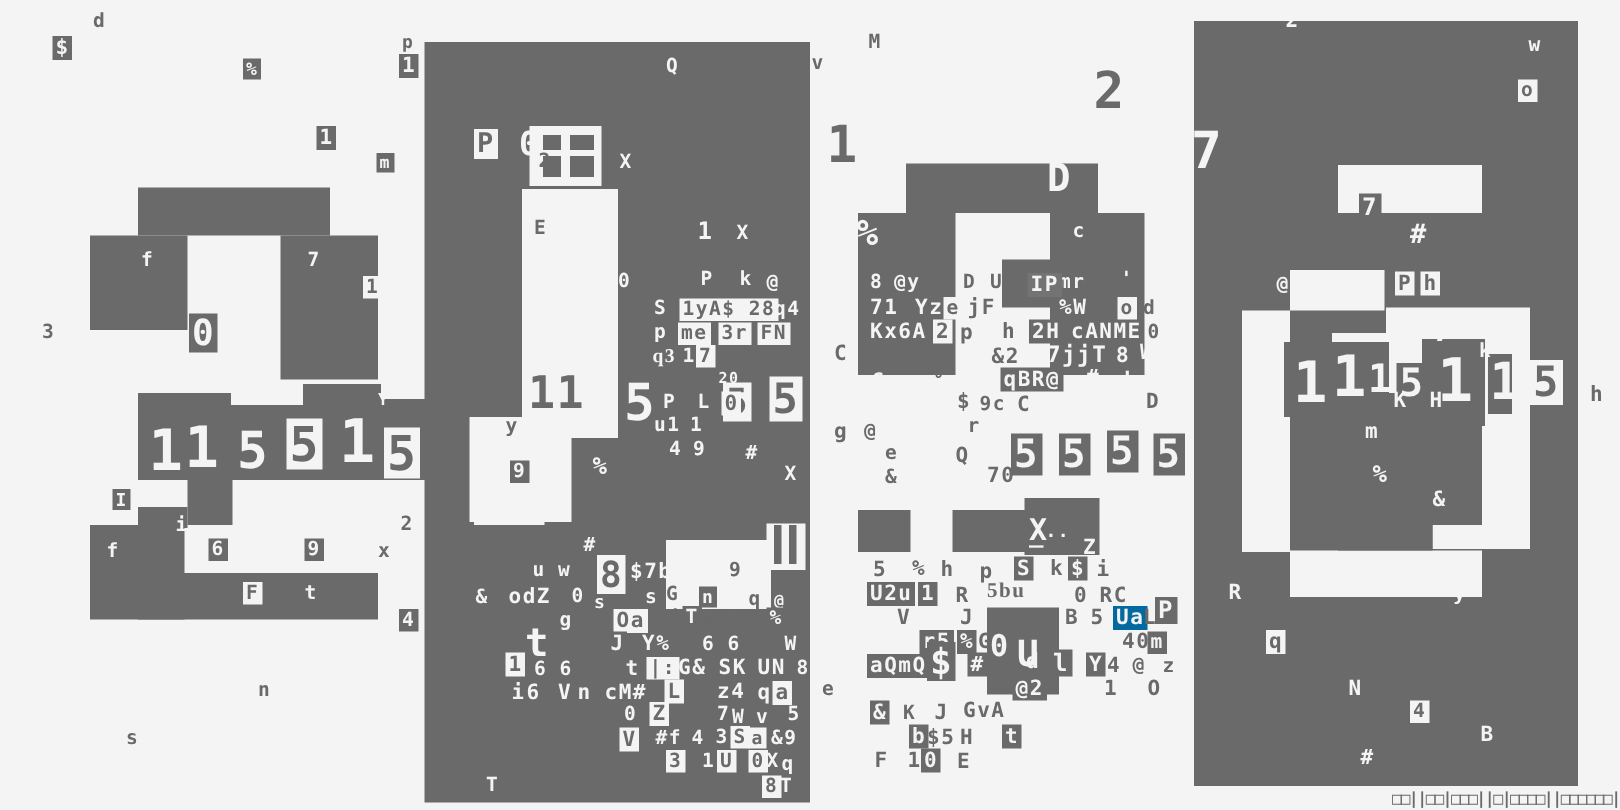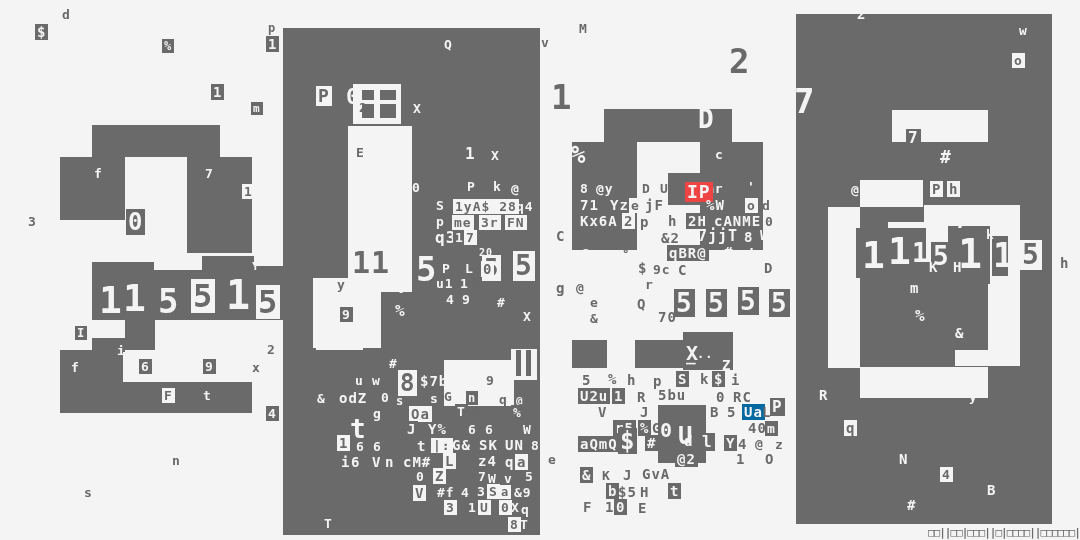"IP" span.glyph { background: #ef4444 -> #737373; font-size: 18px -> 14px }
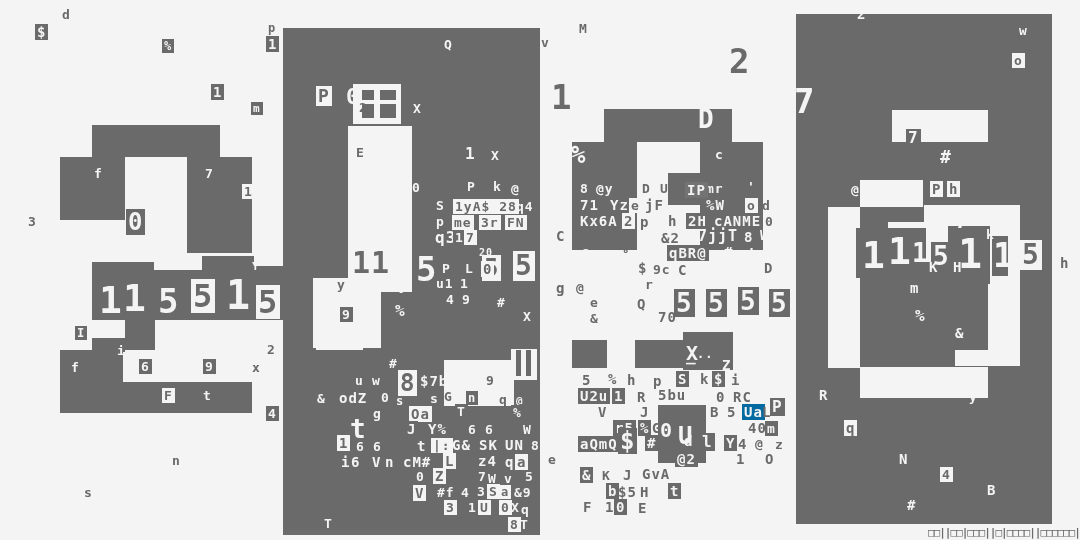"q3" span.glyph { font-family: none -> Liberation Serif, serif; font-size: 16px -> 13px }
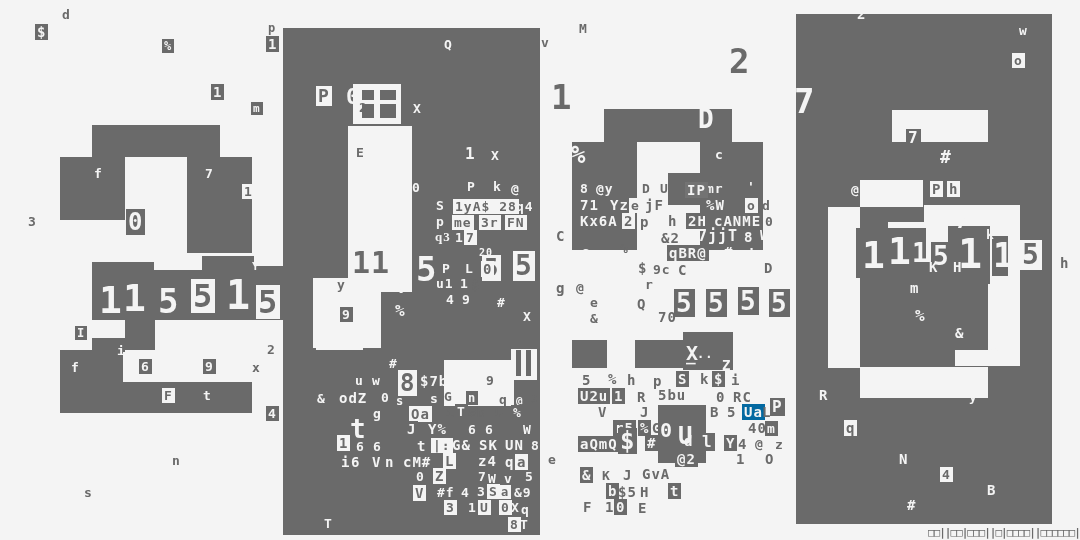"5bu" span.glyph { font-family: none -> Liberation Serif, serif }
